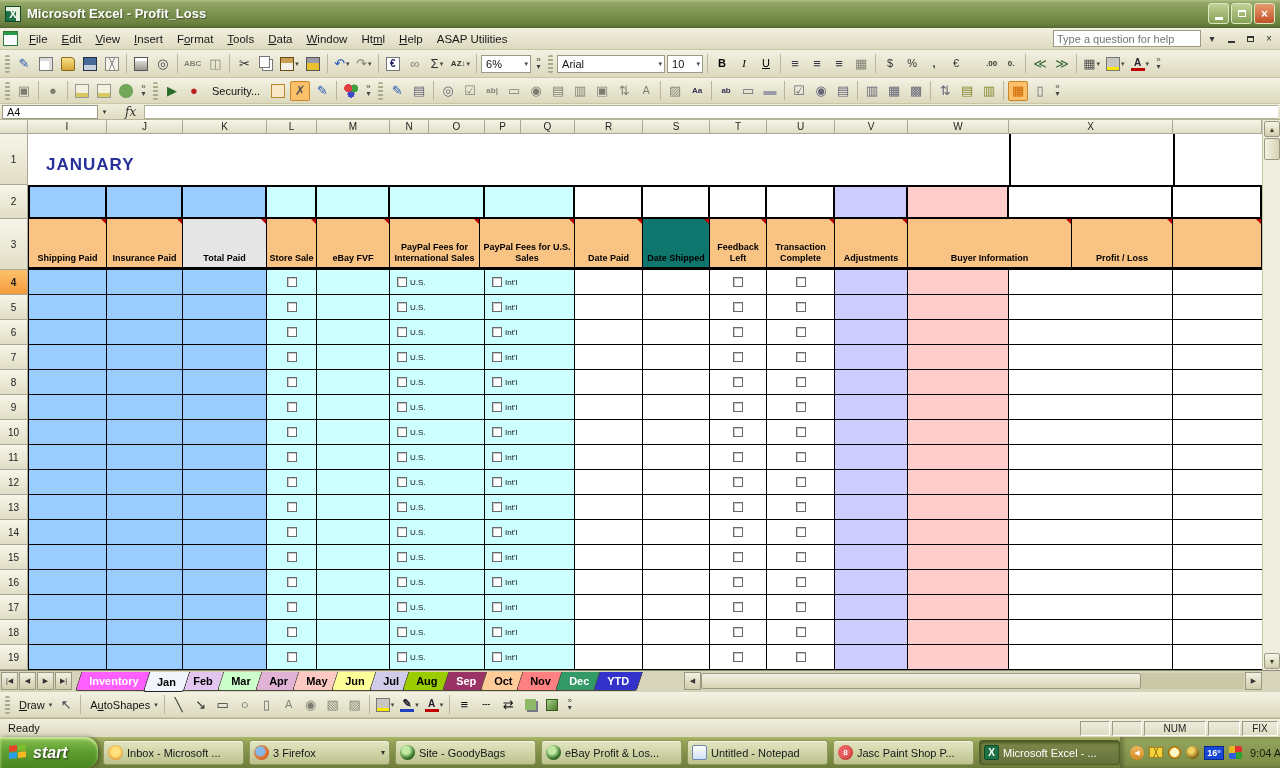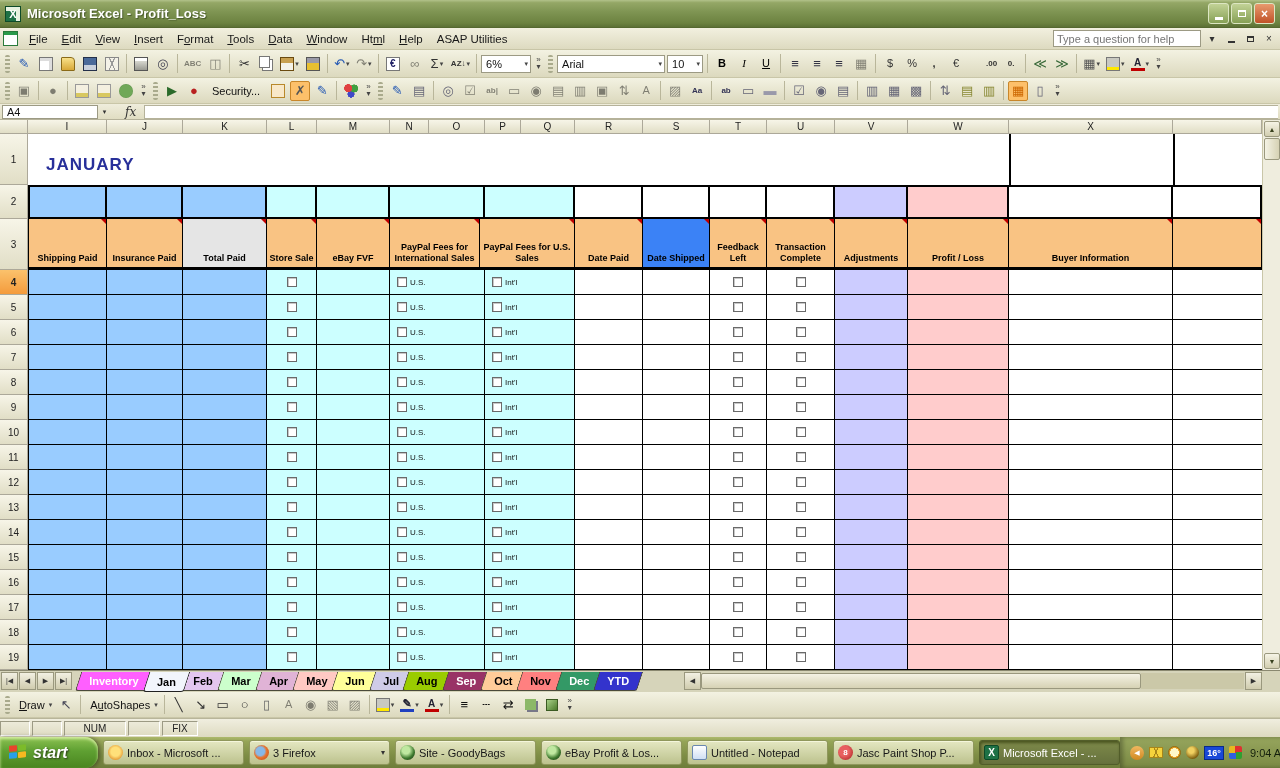"Date Shipped" span.gcell { background: #3b82f6 -> #0f766e }
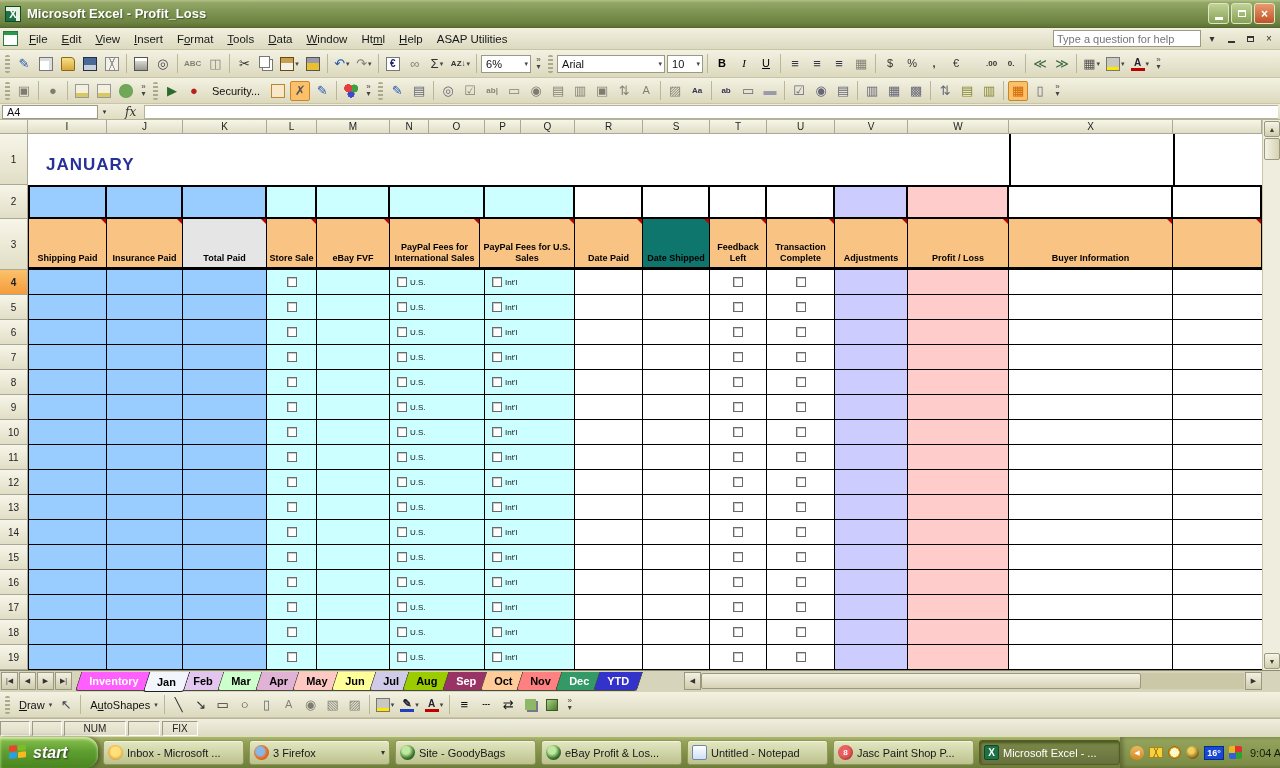"Profit / Loss" span.gcell { order: before "Buyer Information" -> after "Buyer Information" }
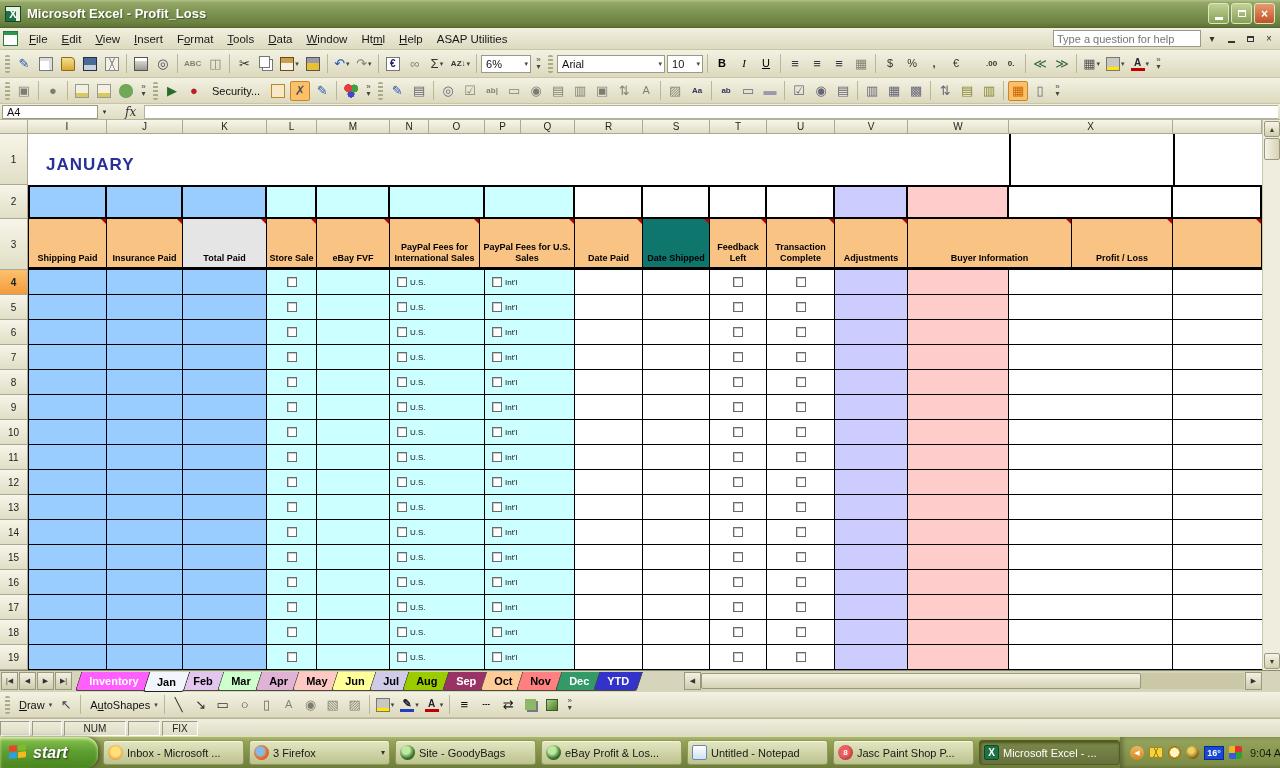"Ready" span { html: none -> <span>Ready</span> }
